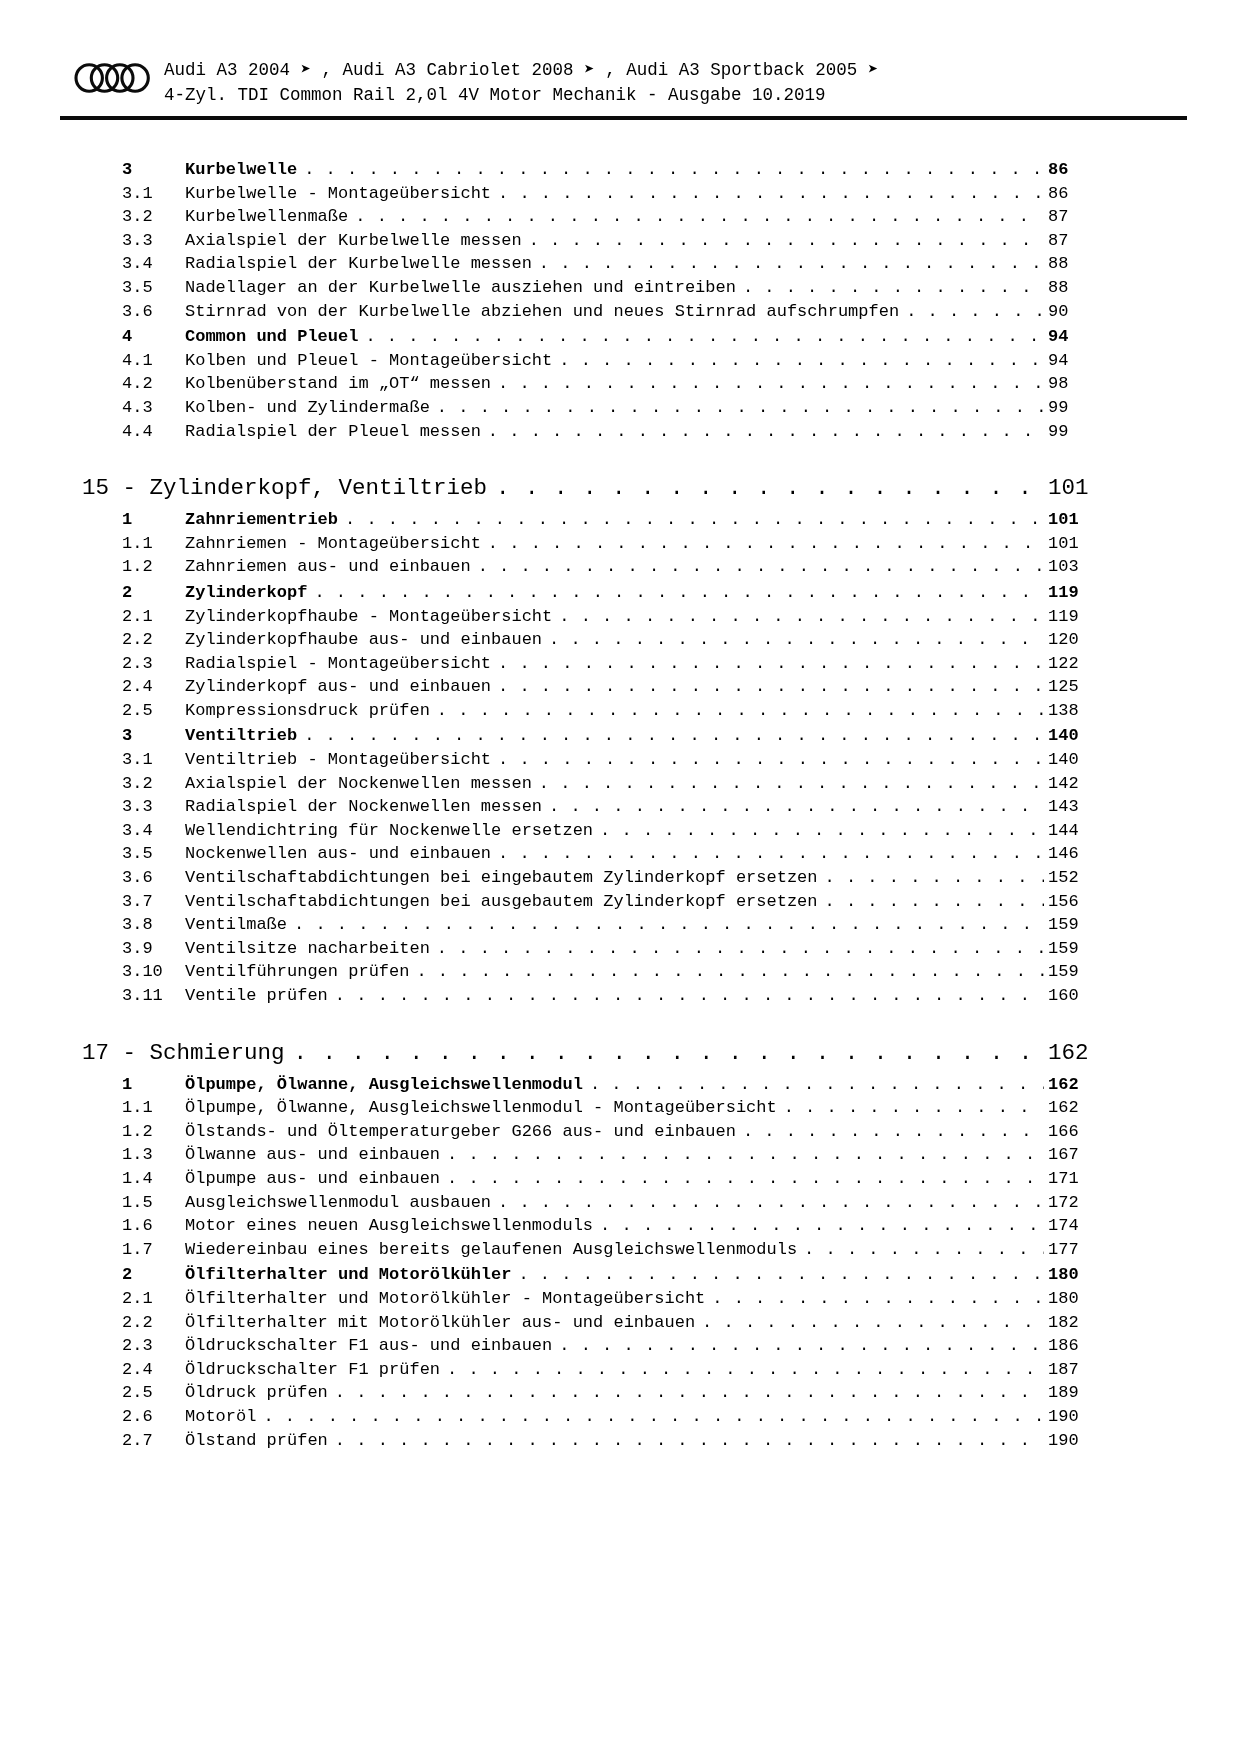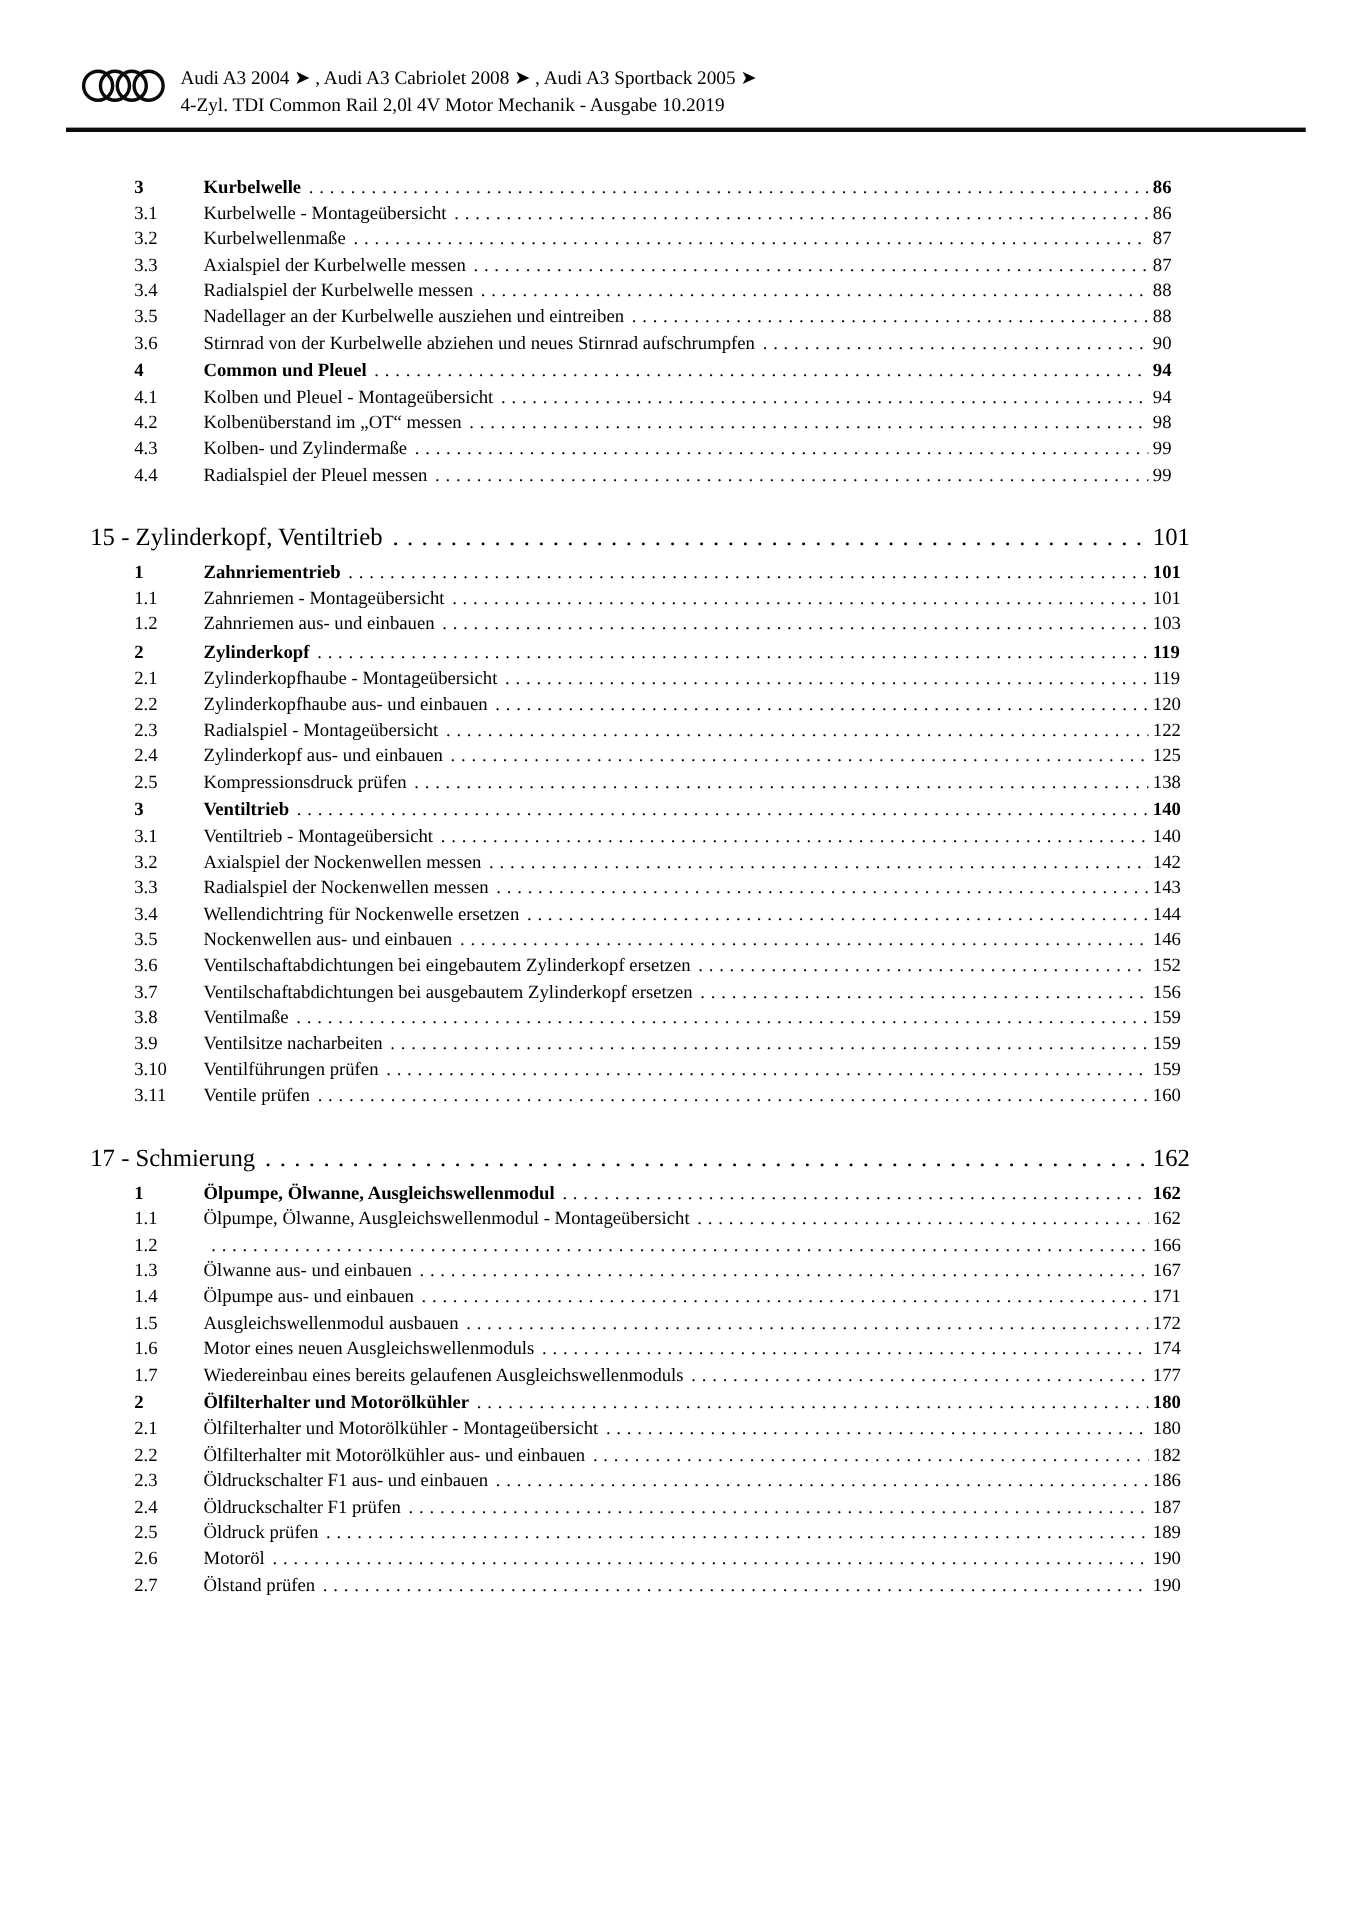"Audi A3 2004 ➤ ," .sheet { font-family: Liberation Serif, serif -> Liberation Mono, monospace }
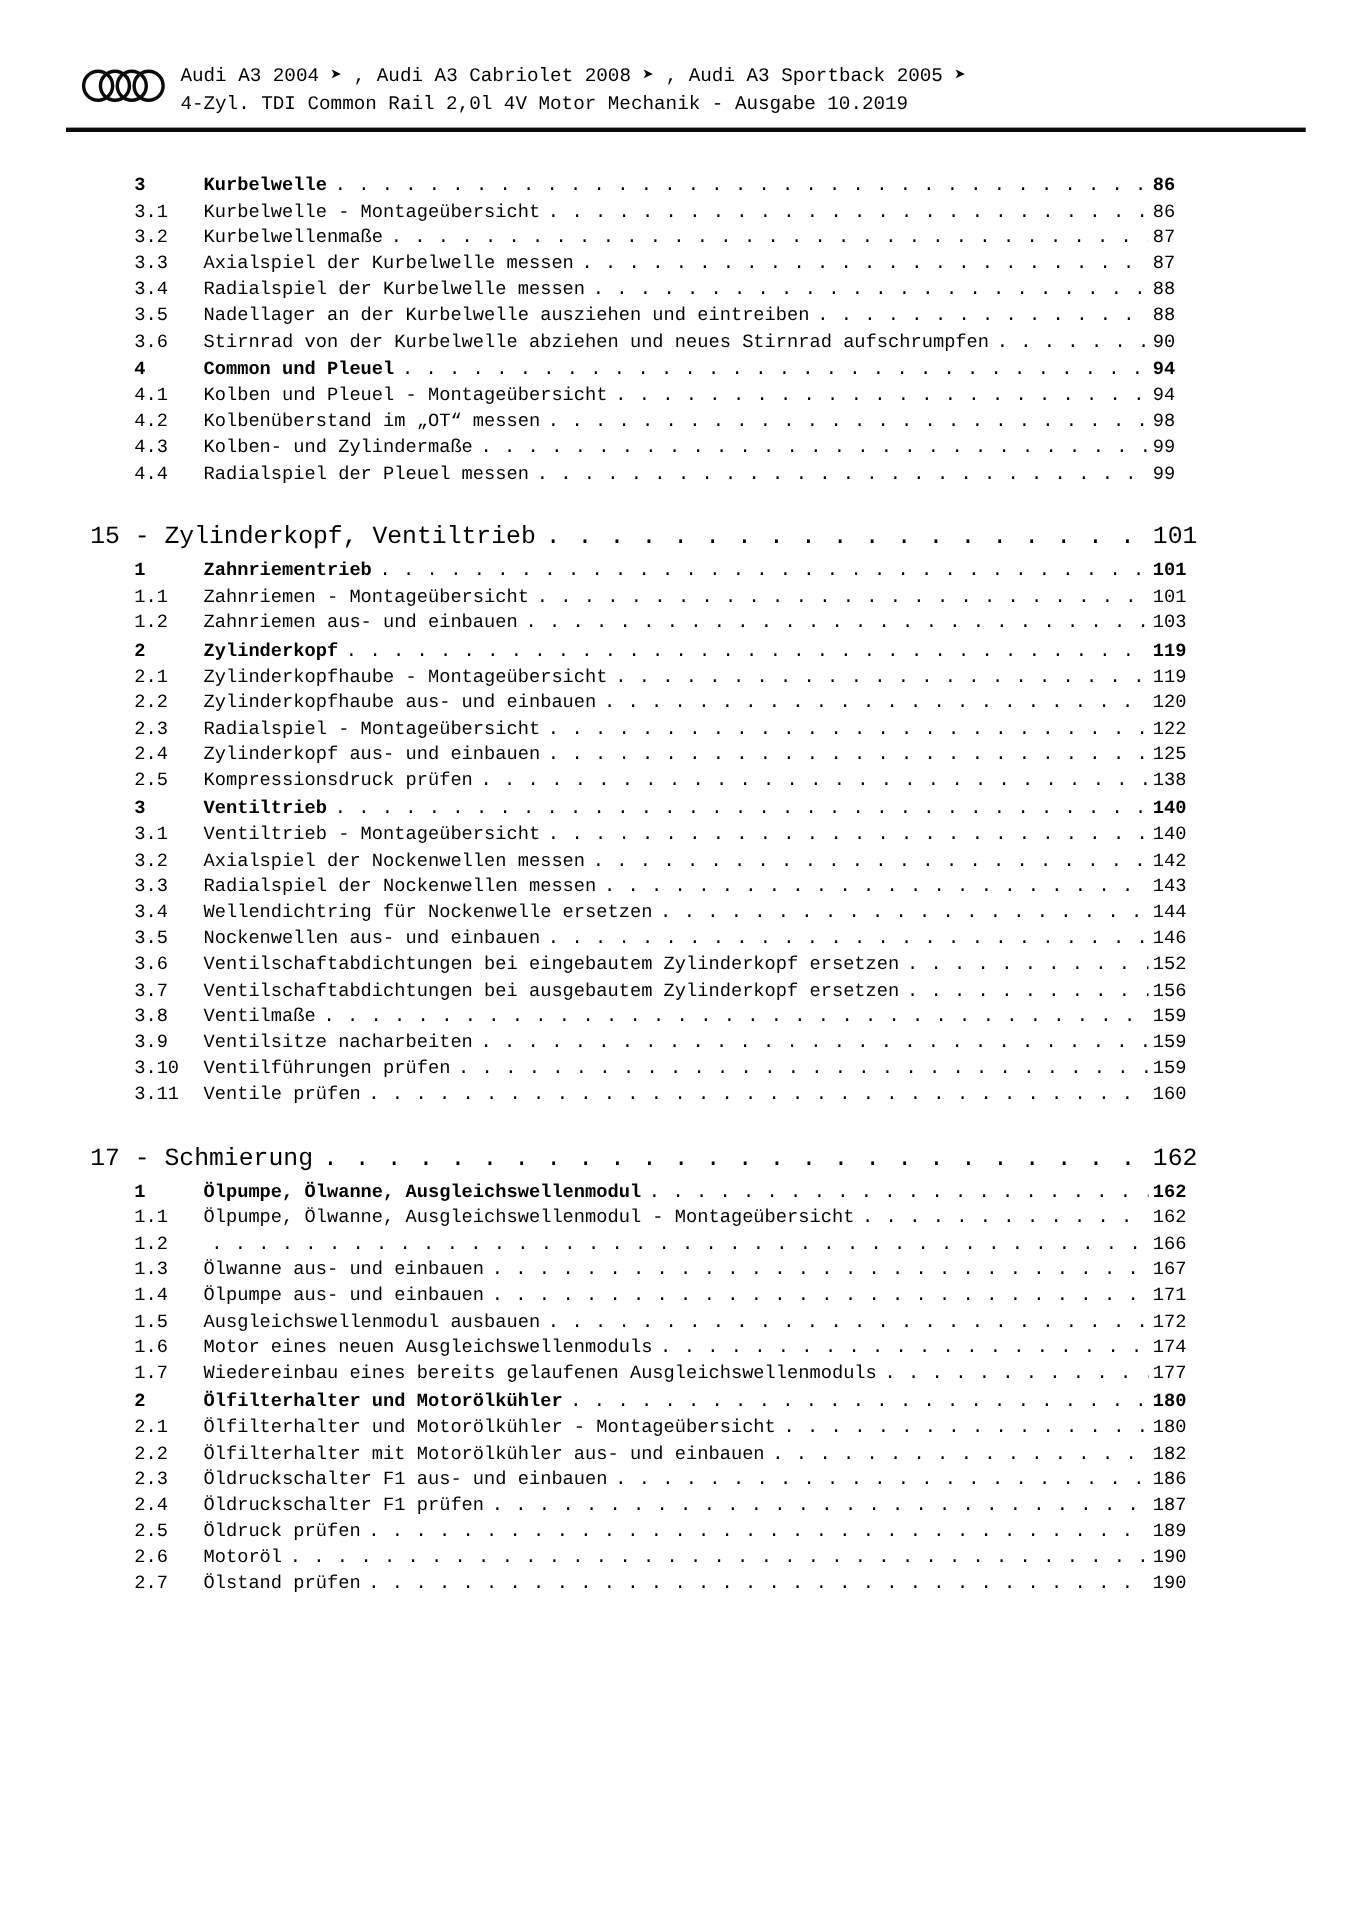"Ölstands- und Öltemperaturgeber G266" span.title { html: none -> <span>Ölstands- und Öltemperaturgeber G266 aus- und einbauen</span> }
